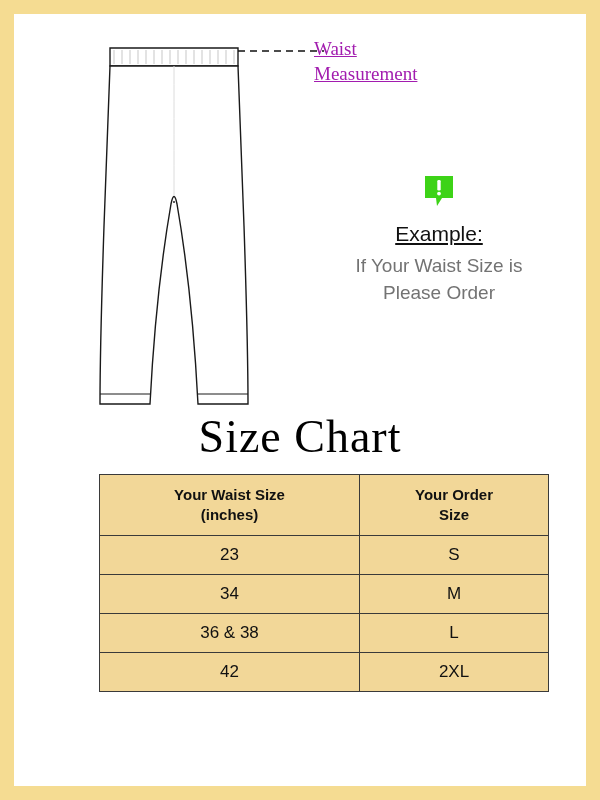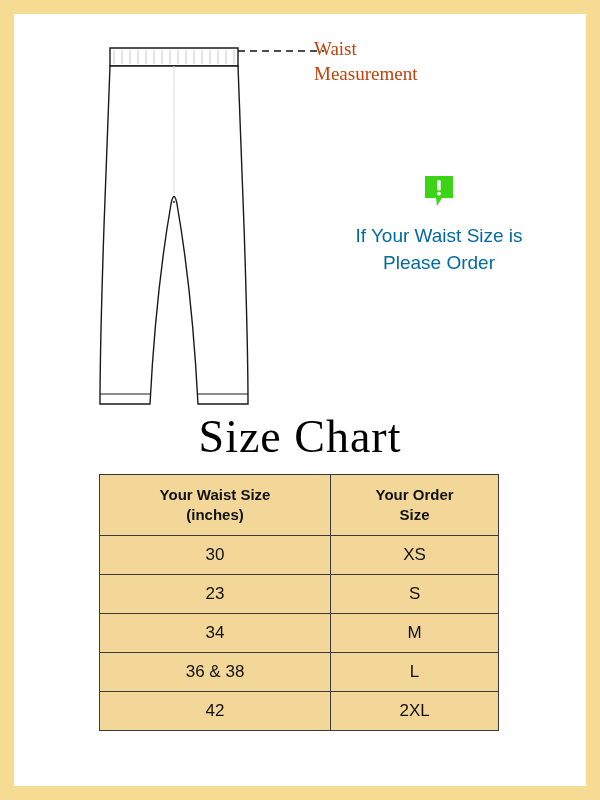"Waist" .waist-label { color: #c2410c -> #a21caf; text-decoration: none -> underline }
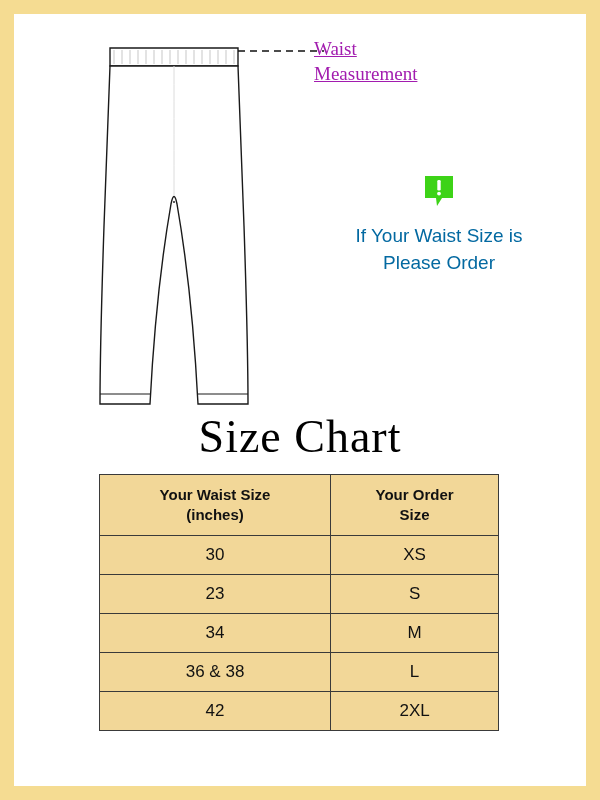"Example:" div.example-title { html: none -> <div>Example:</div> }
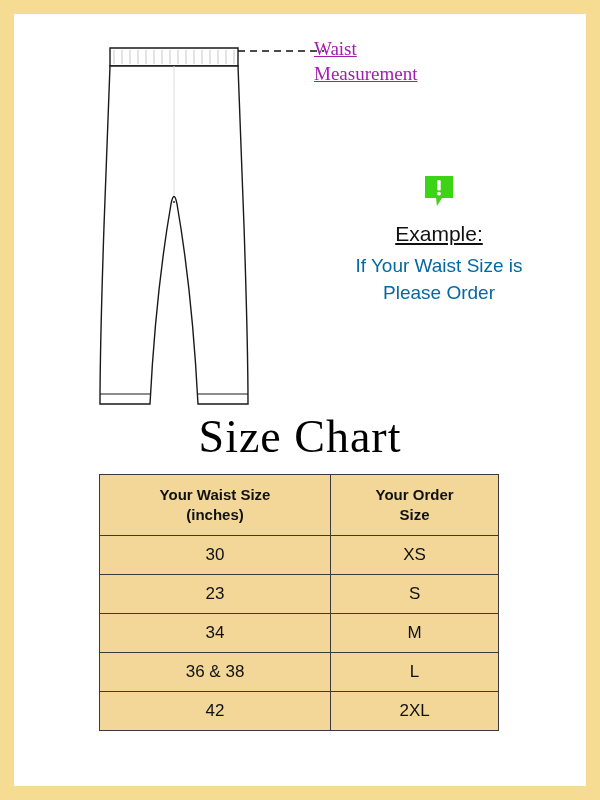"If Your Waist Size is" .example-line { color: #0369a1 -> #737373 }
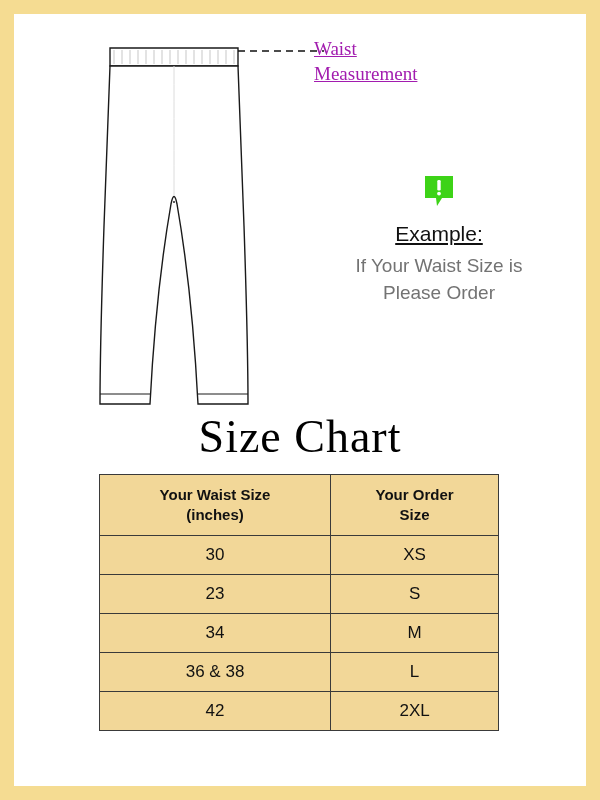"Your Waist Size" table.size-table { width: 400px -> 450px }
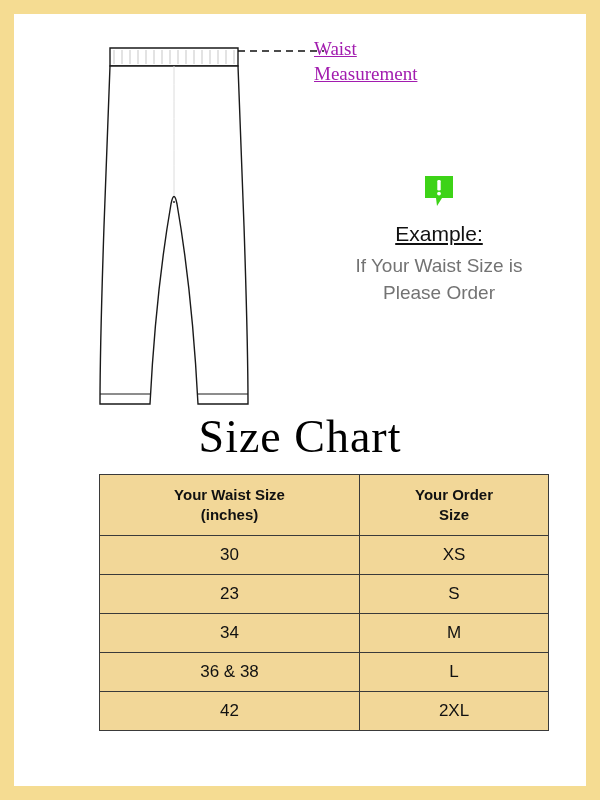"30" tr { html: <tr> <td>30</td> <td>XS</td> </tr> -> none }
